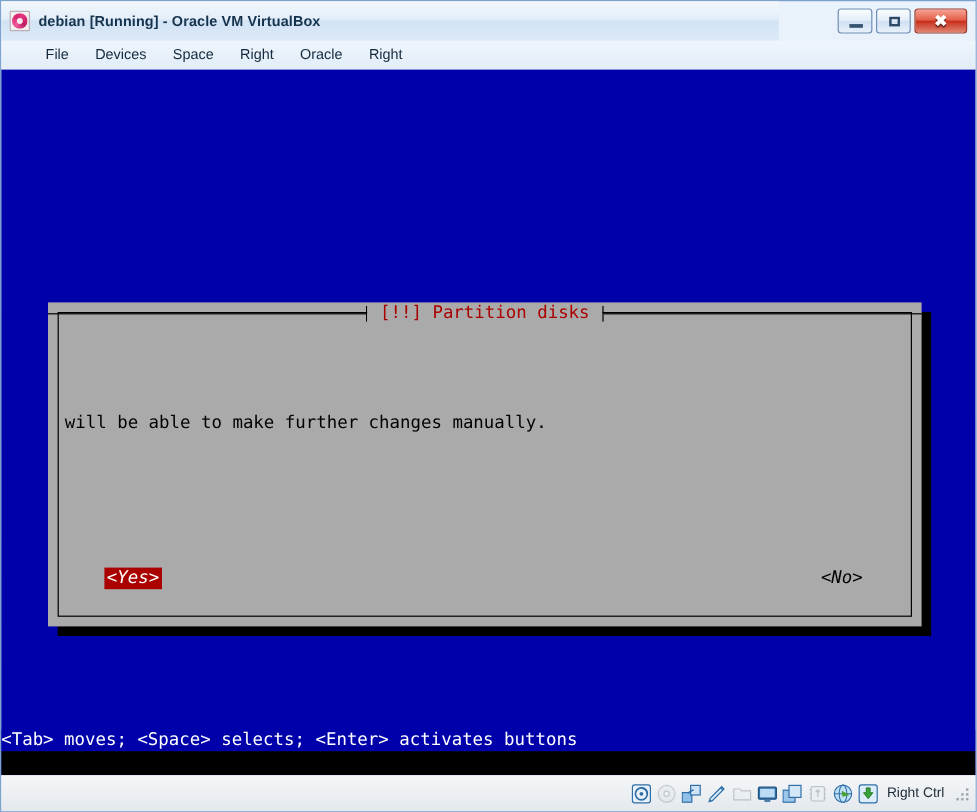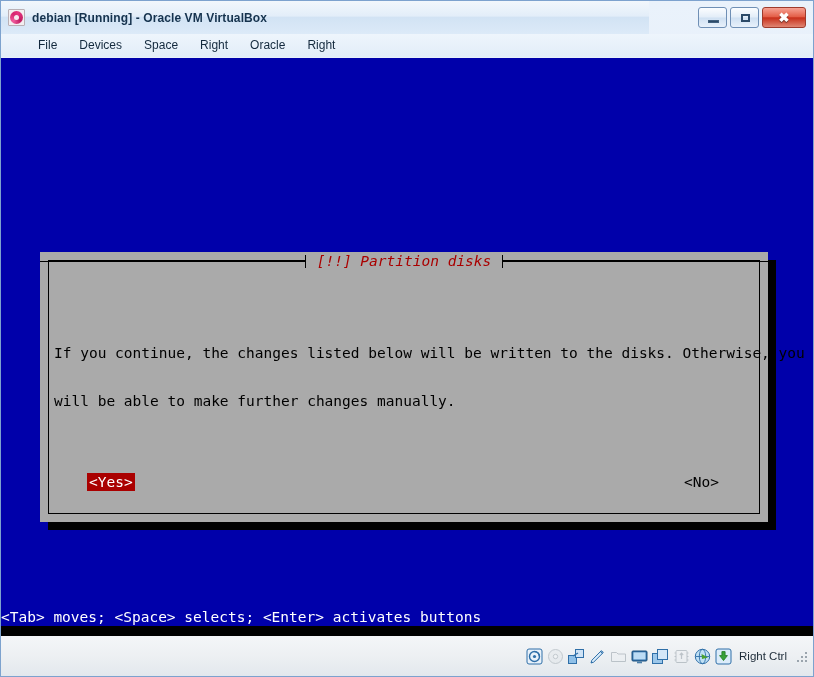"[!!] Partition disks" .dialog-title { font-style: italic -> none }
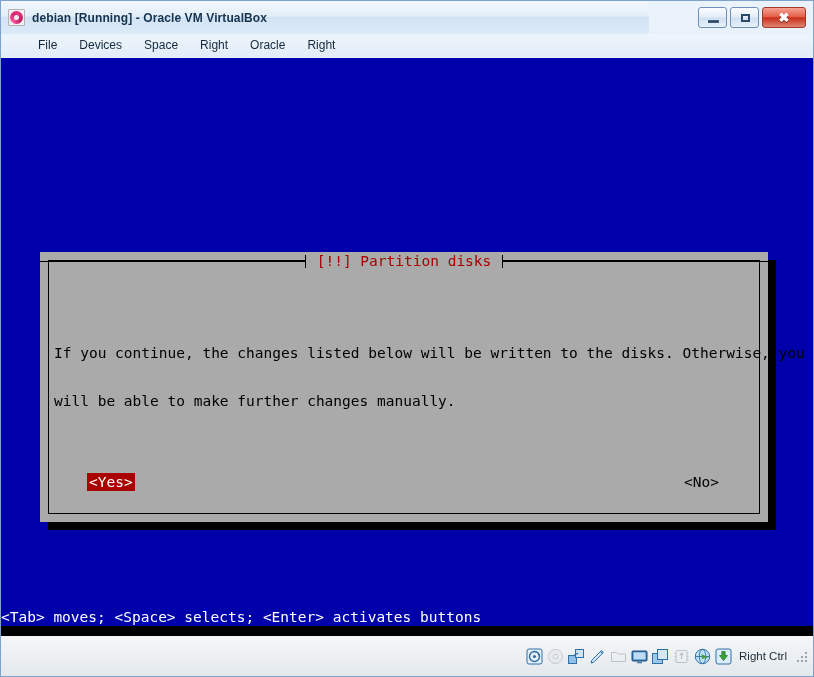"If you continue, the changes" div.line { html: <div>If you continue, the changes listed below will be written to the disks. Otherwise, you</div> -> none }
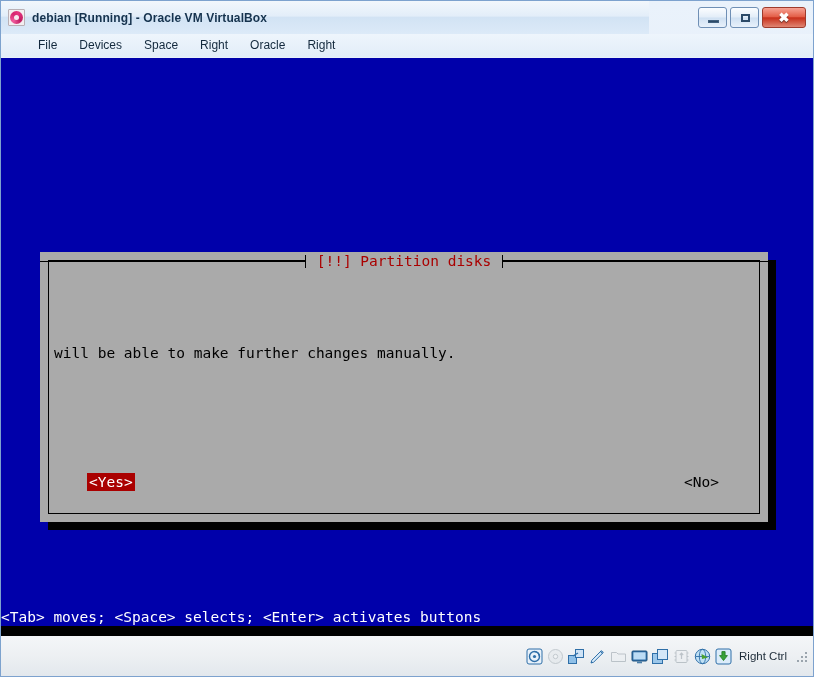"<Yes>" .buttons-row { font-style: none -> italic }
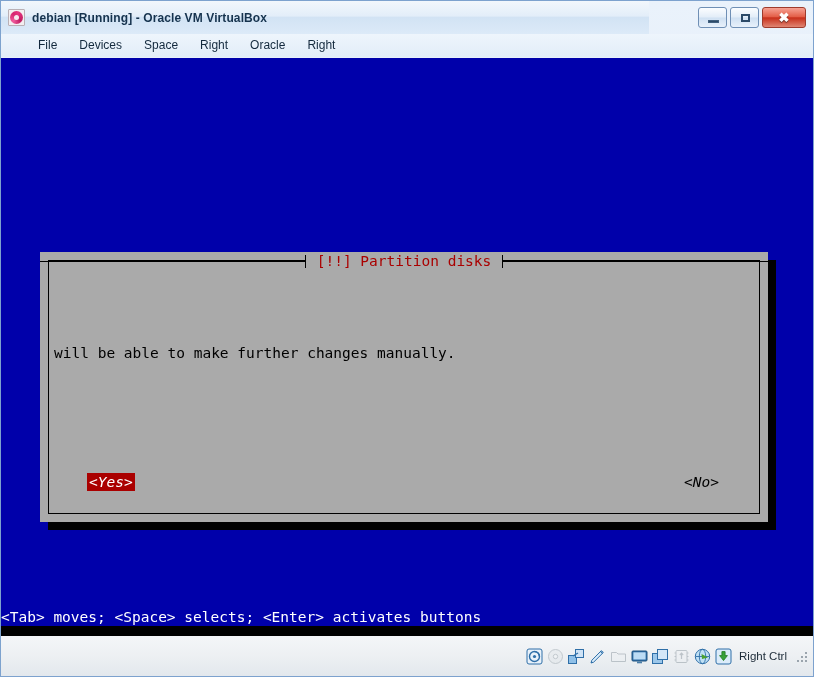"Right Ctrl" .statusbar { height: 40px -> 30px }
